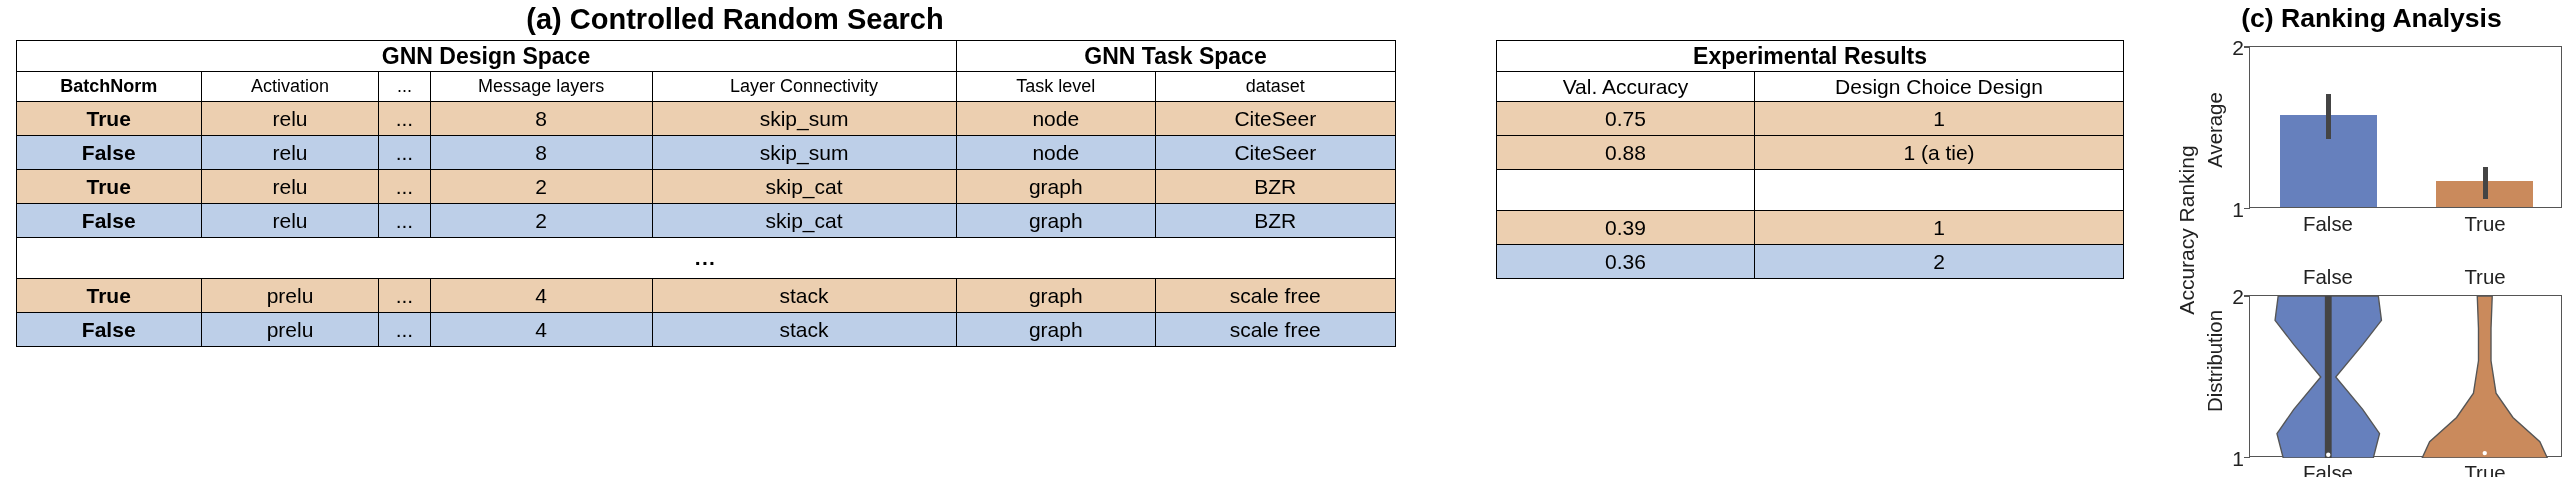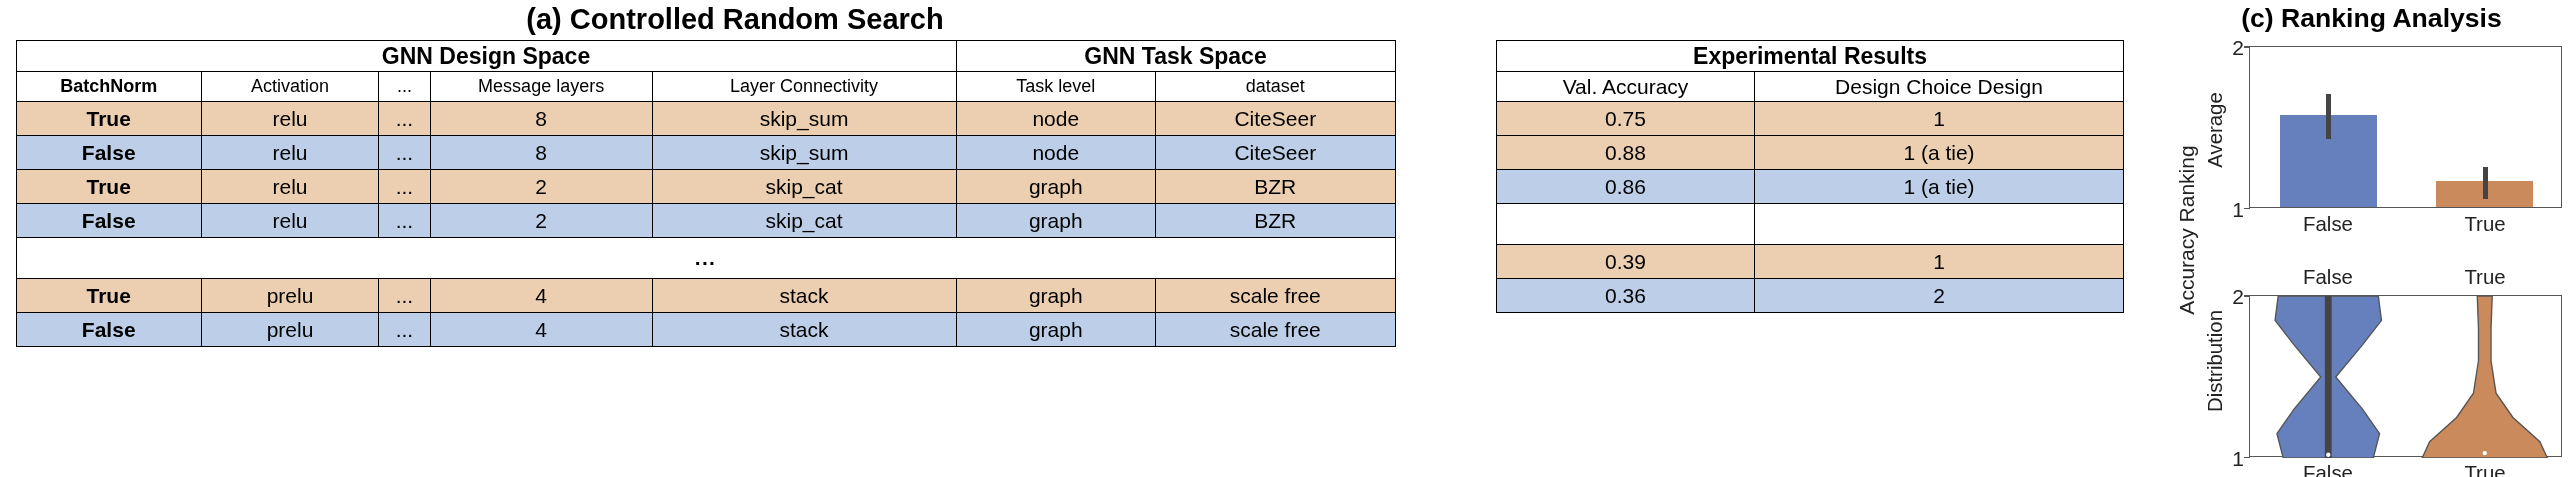"0.86" tr.row-blue { html: <tr> <td>0.86</td> <td>1 (a tie)</td> </tr> -> none }
